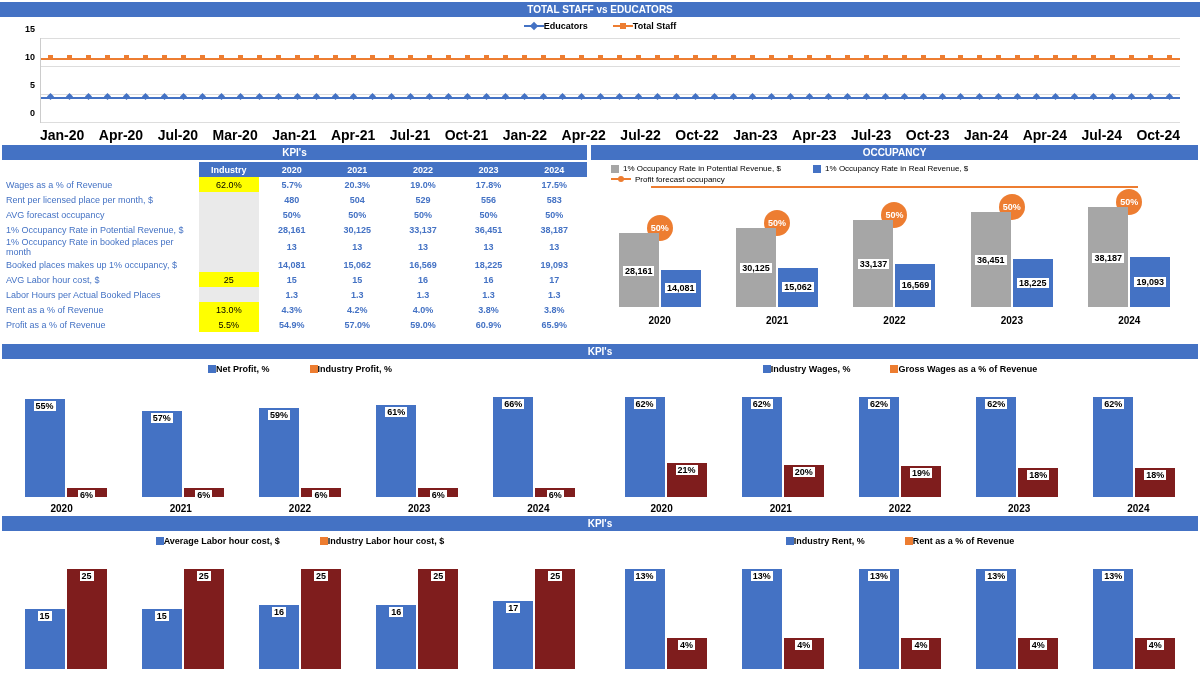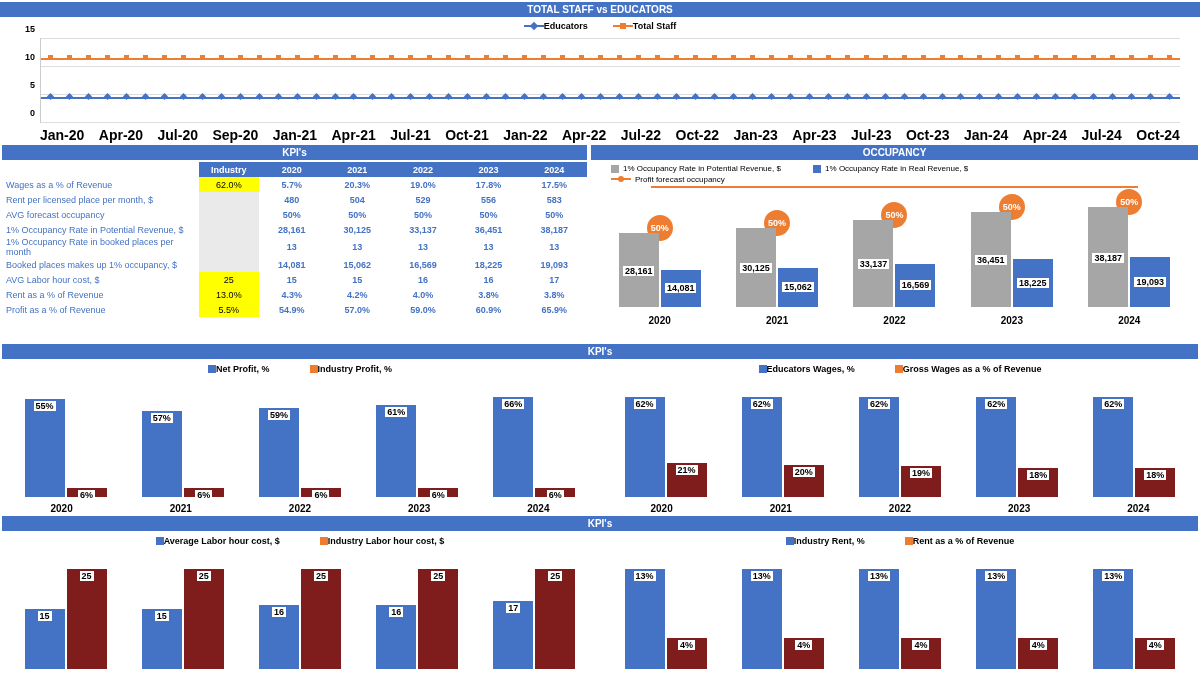"Sep-20" span { text: Sep-20 -> Mar-20 }
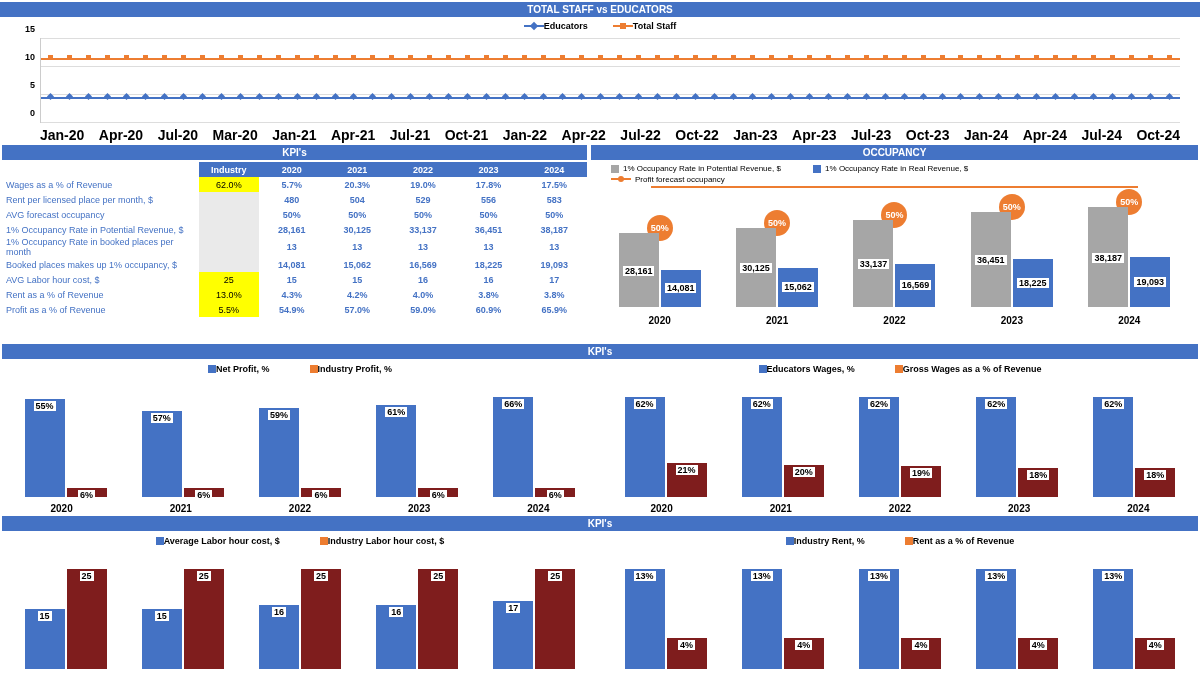"Labor Hours per Actual Booked" tr { html: none -> <tr> <td>Labor Hours per Actual Booked Places</td> <td></td> <td>1.3</td> <td>1.3</td> <td>1.3</td> <td>1.3</td> <td>1.3</td> </tr> }
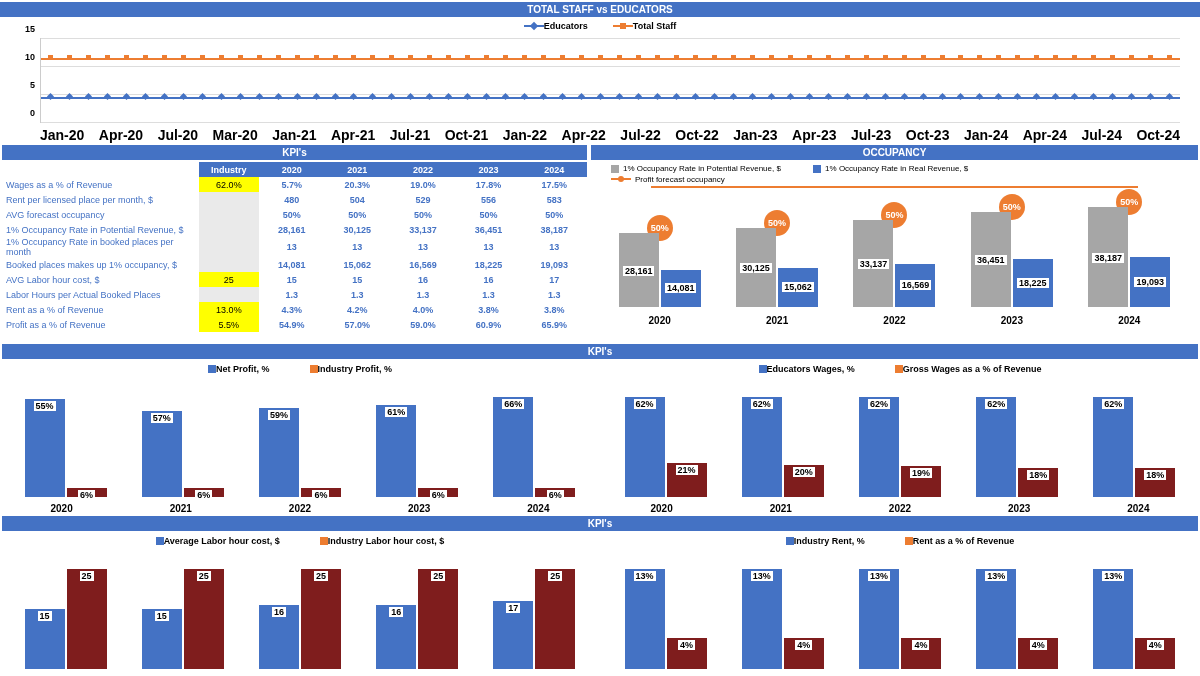"Educators Wages, %" span { text: Educators -> Industry }
